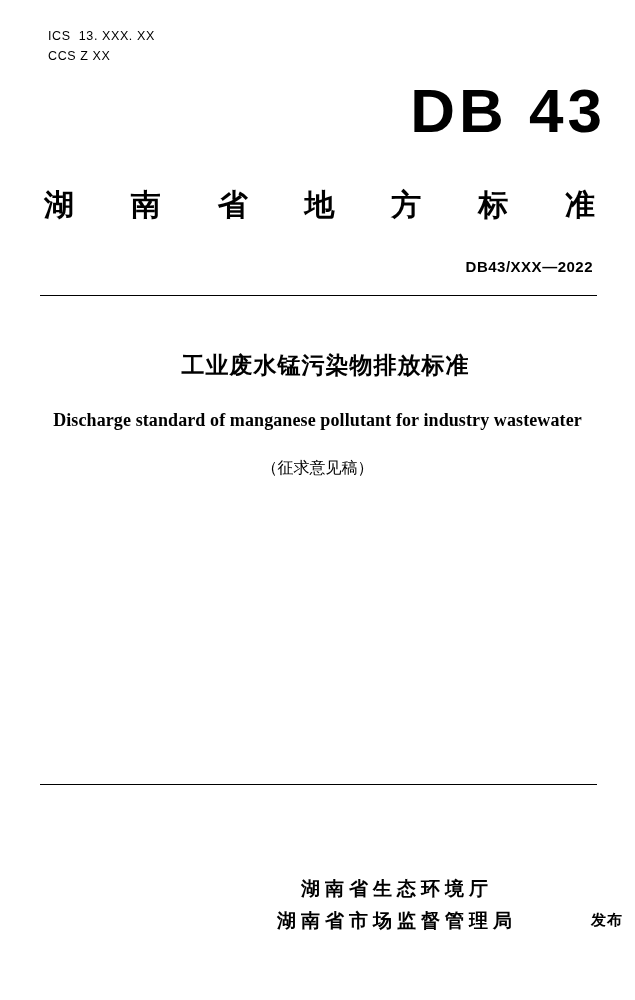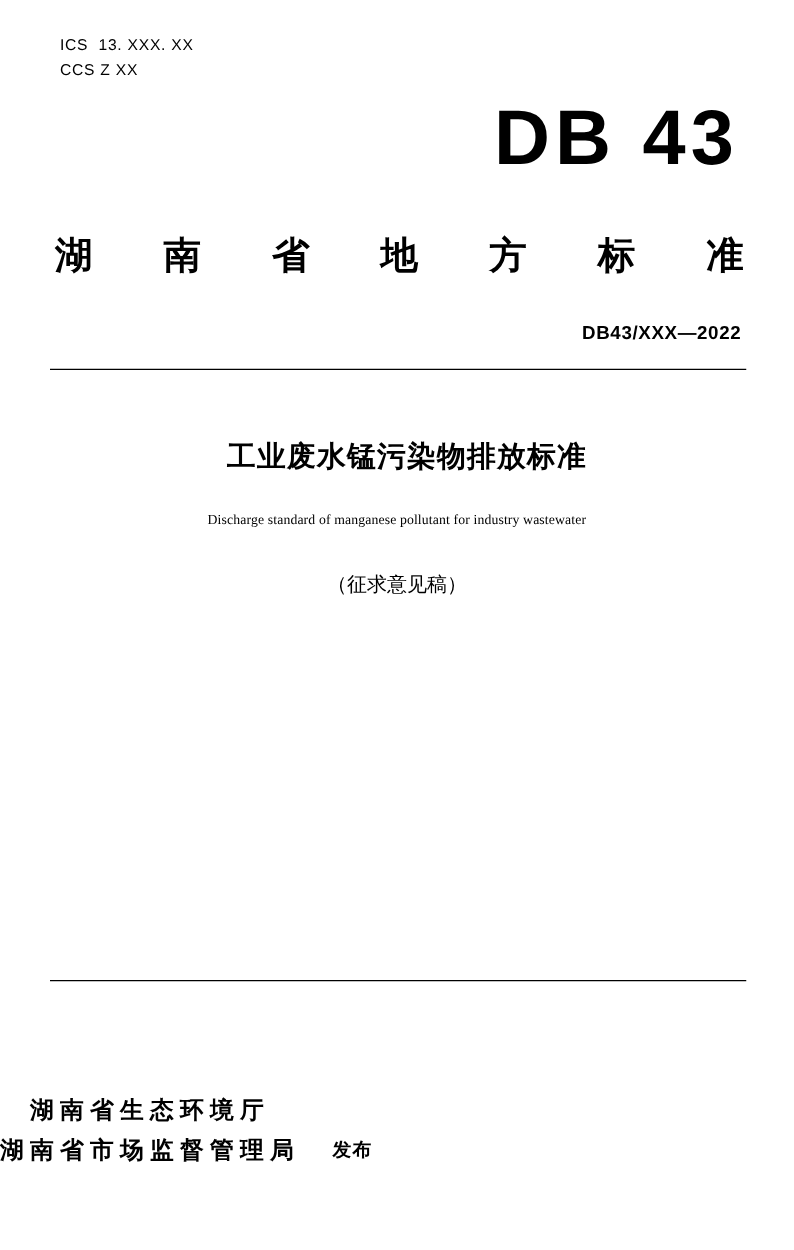"DB 43" .db-number { right: 44px -> 29px }
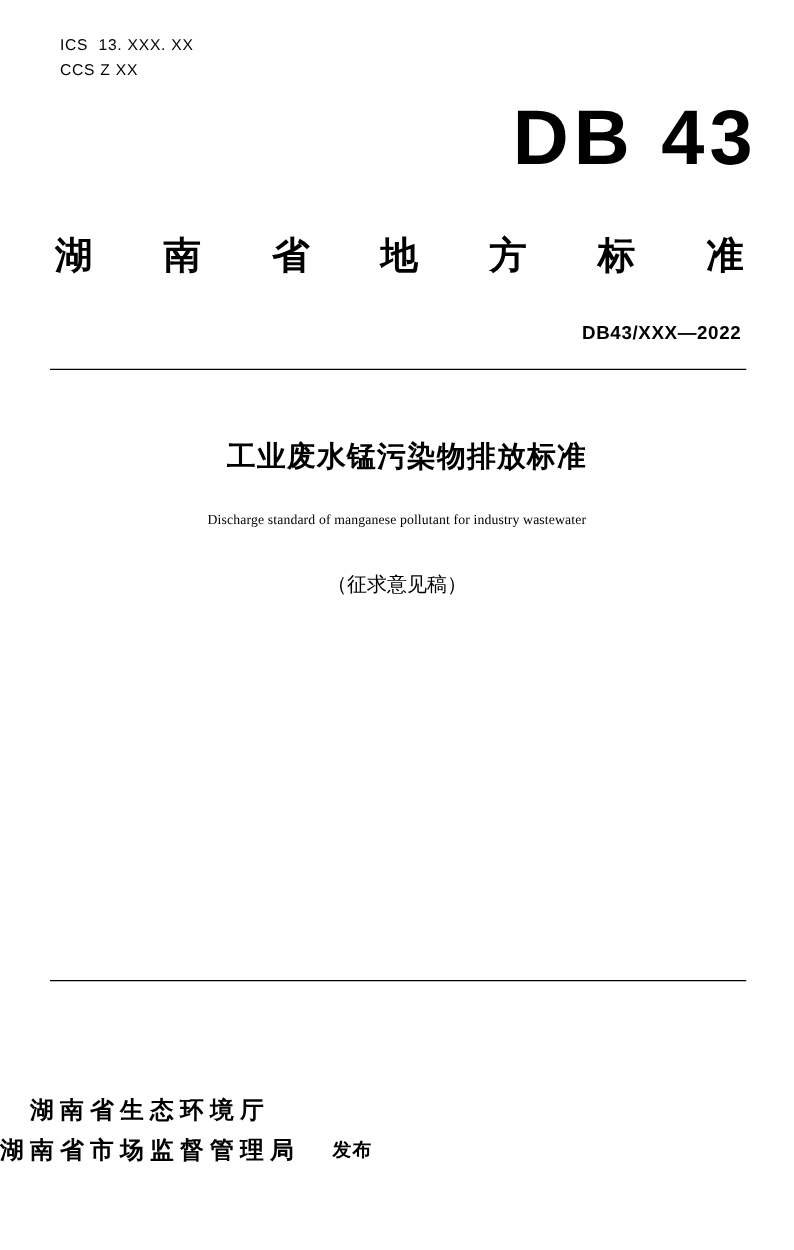"Discharge standard of manganese" .doc-title-en { font-size: 11px -> 18px; font-weight: none -> bold }
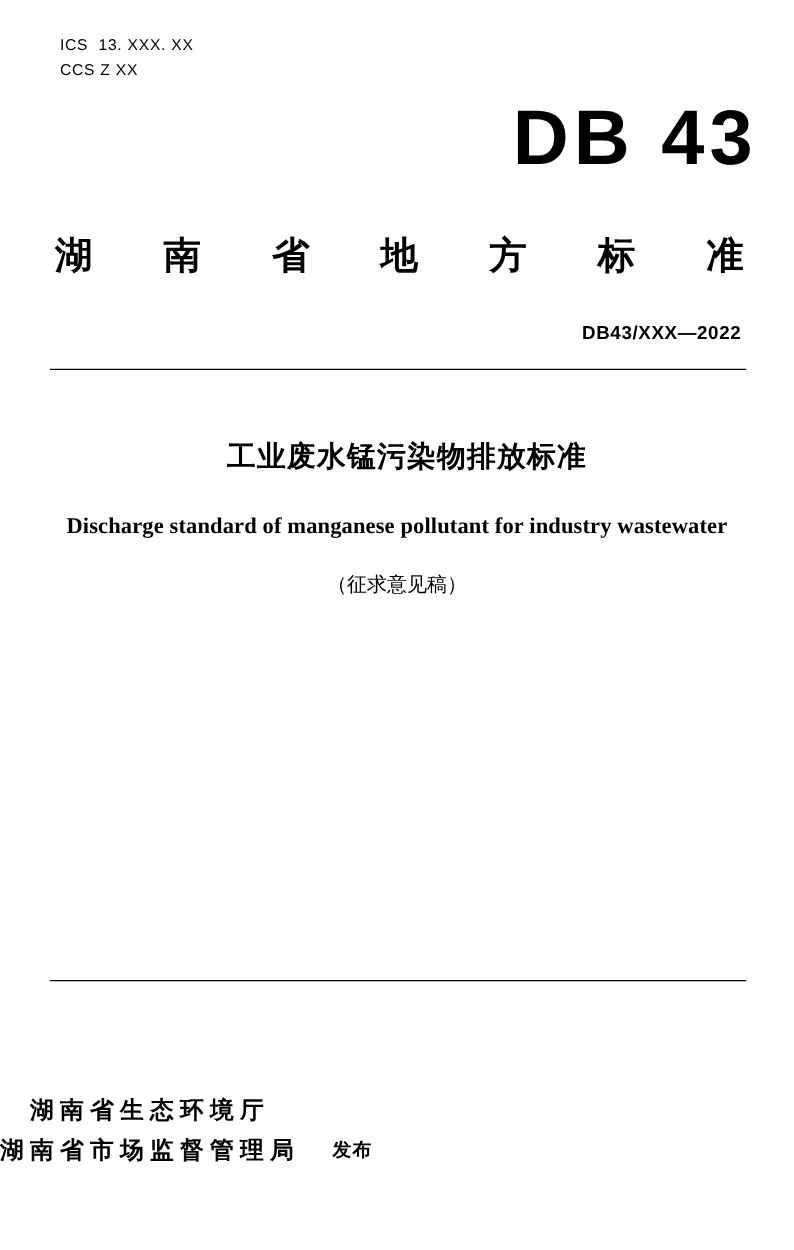"湖南省生态环境厅" .issuer-wrap { gap: none -> 48px; justify-content: flex-start -> flex-end; right: 0 -> 12px }
